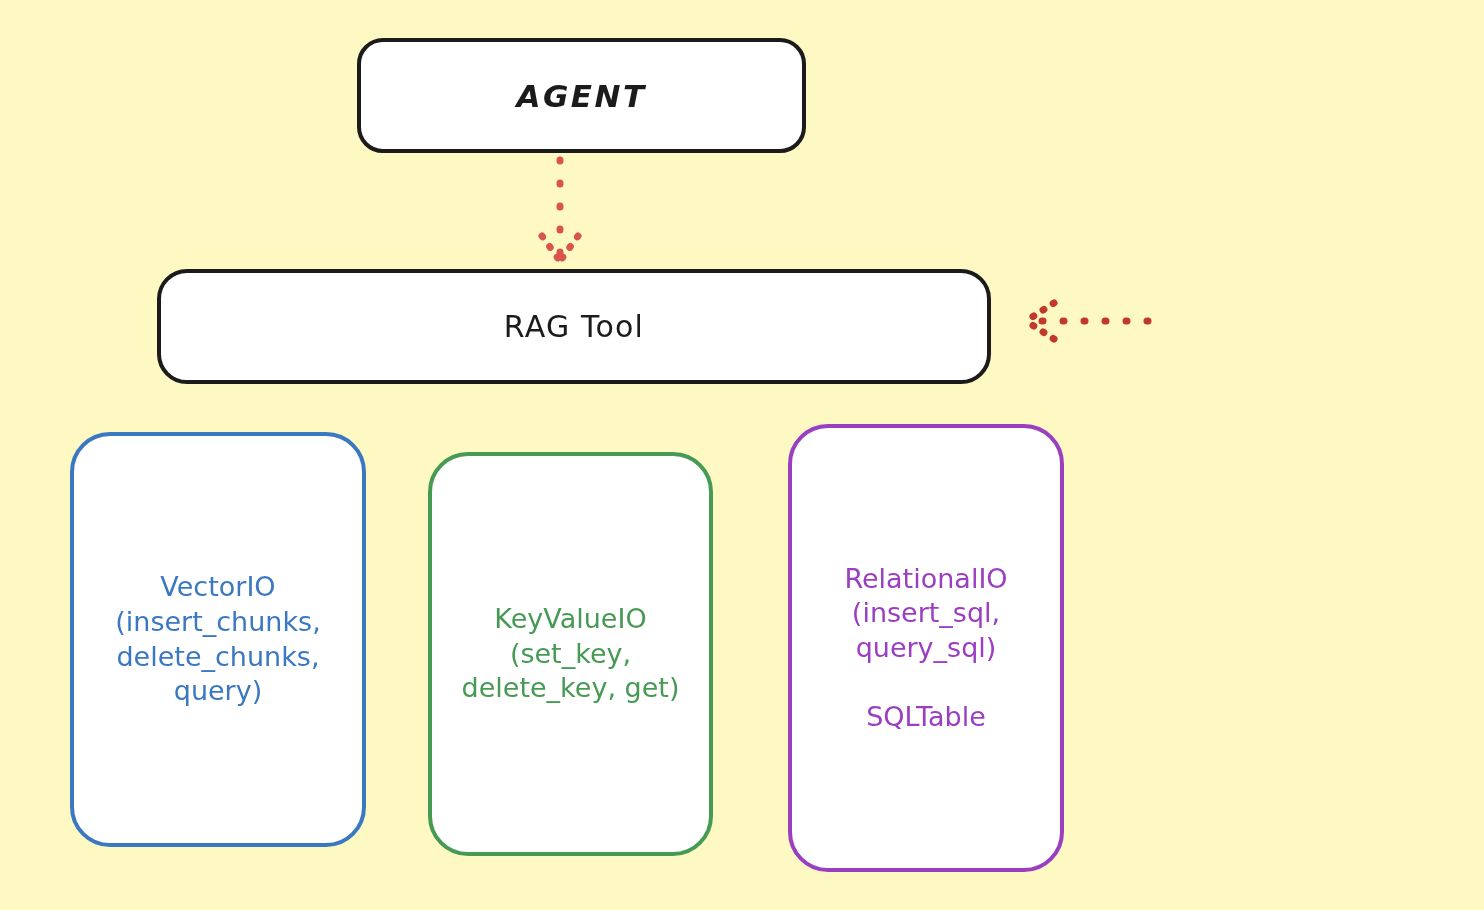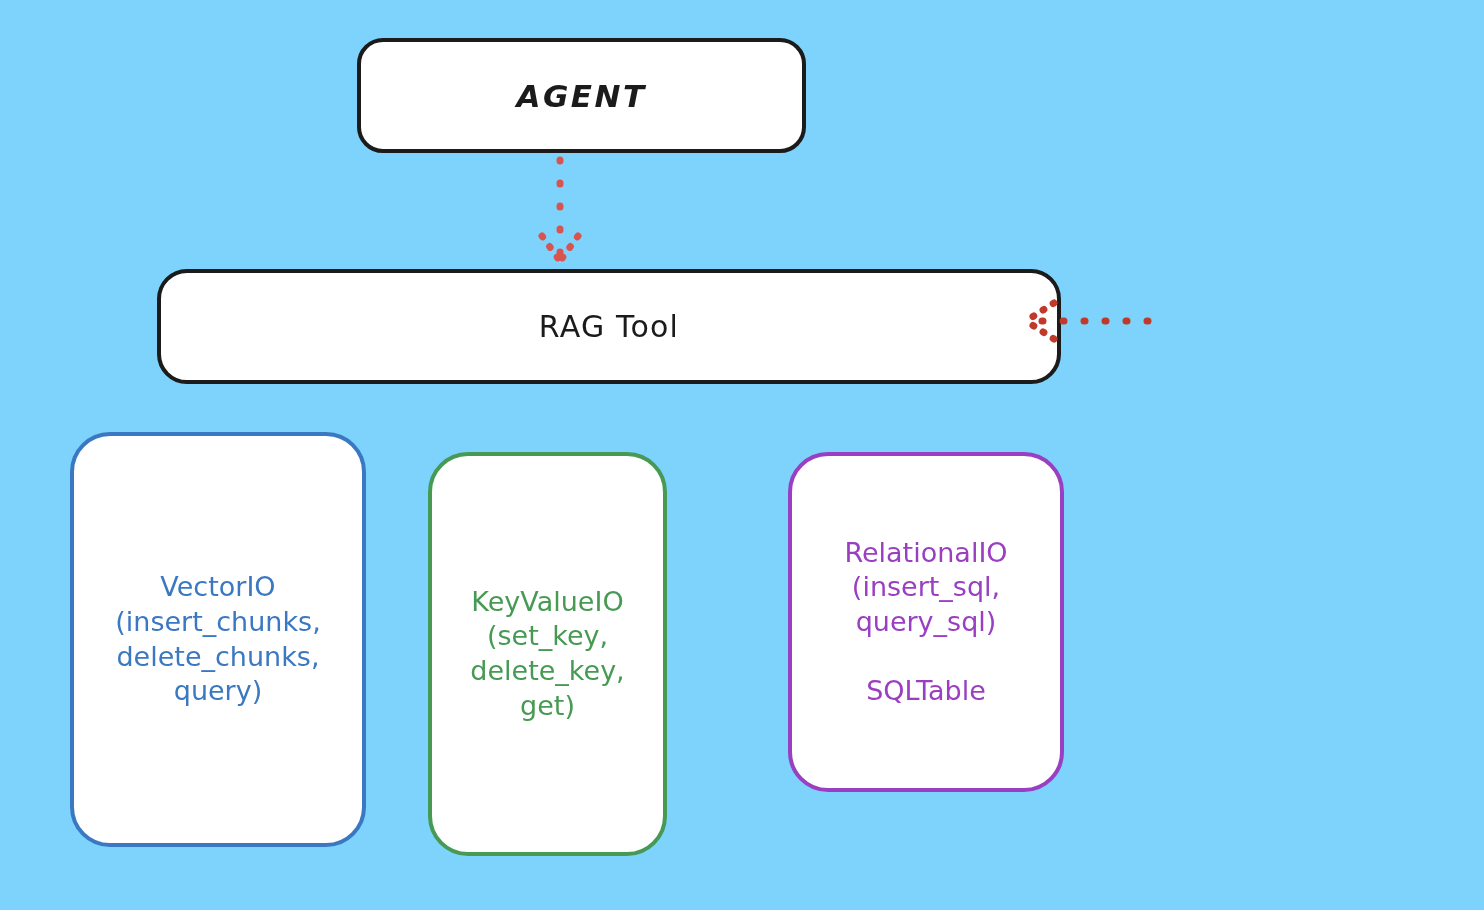"AGENT" #canvas { background: #7dd3fc -> #fef9c3 }
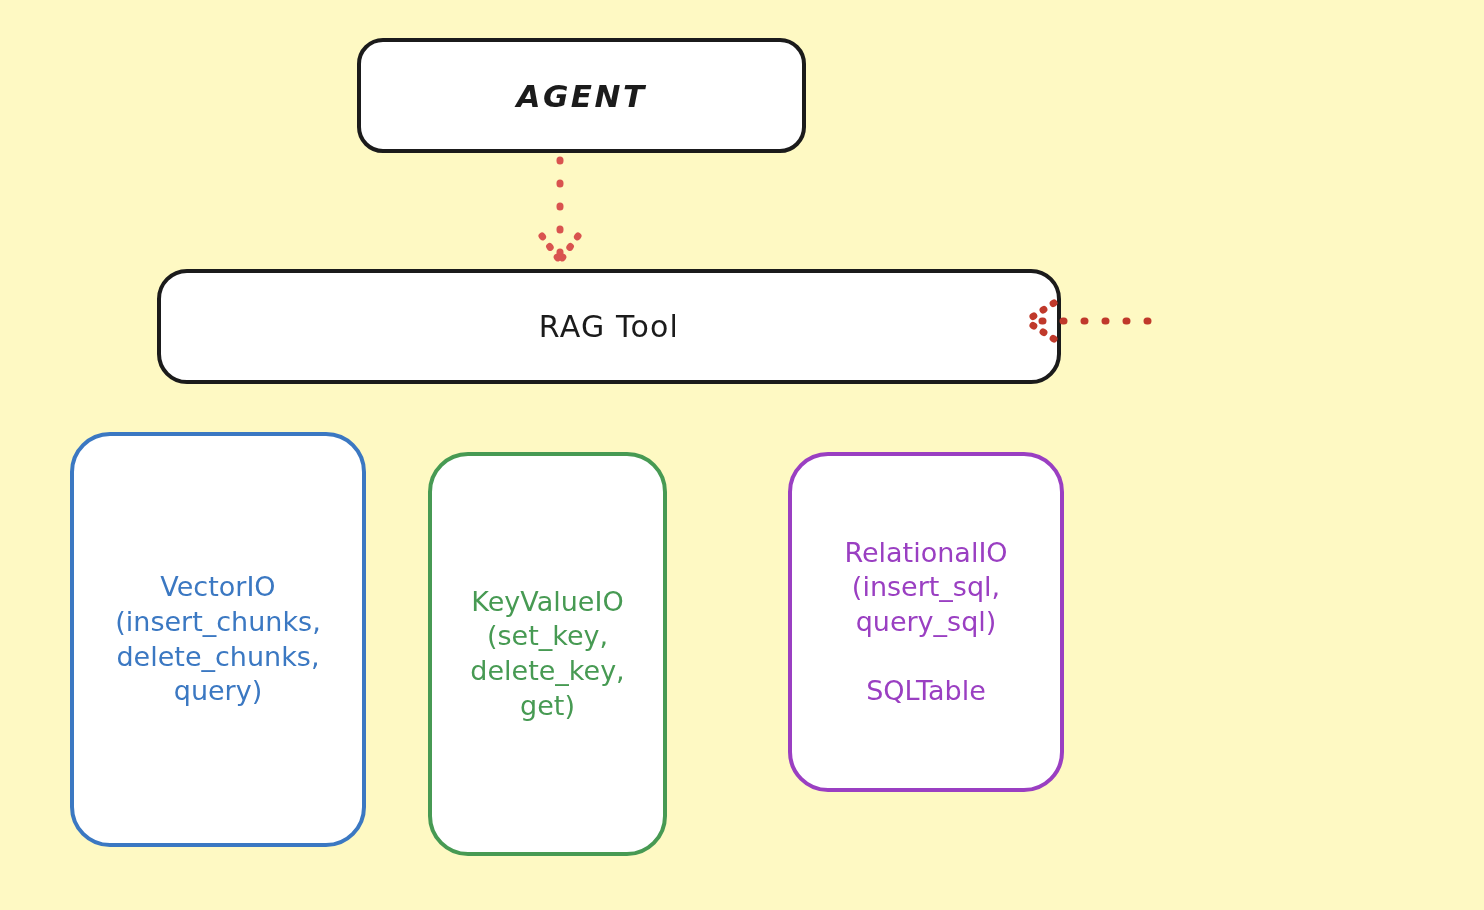"RAG Tool" #rag-tool-box { width: 904px -> 834px }
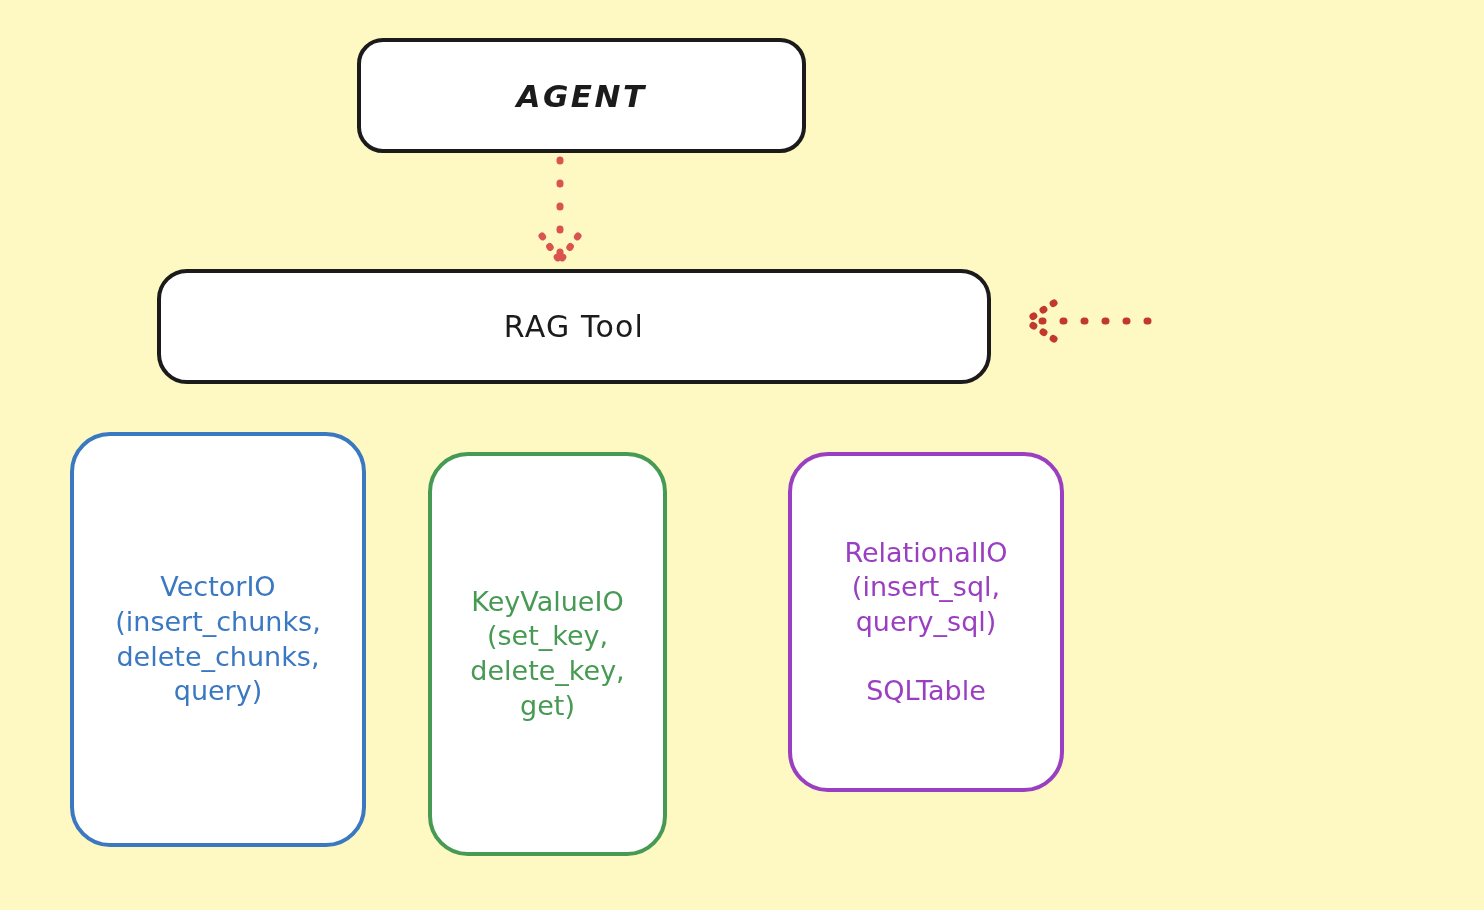"RelationalIO" #relationalio-box { height: 340px -> 448px; top: 452px -> 424px }
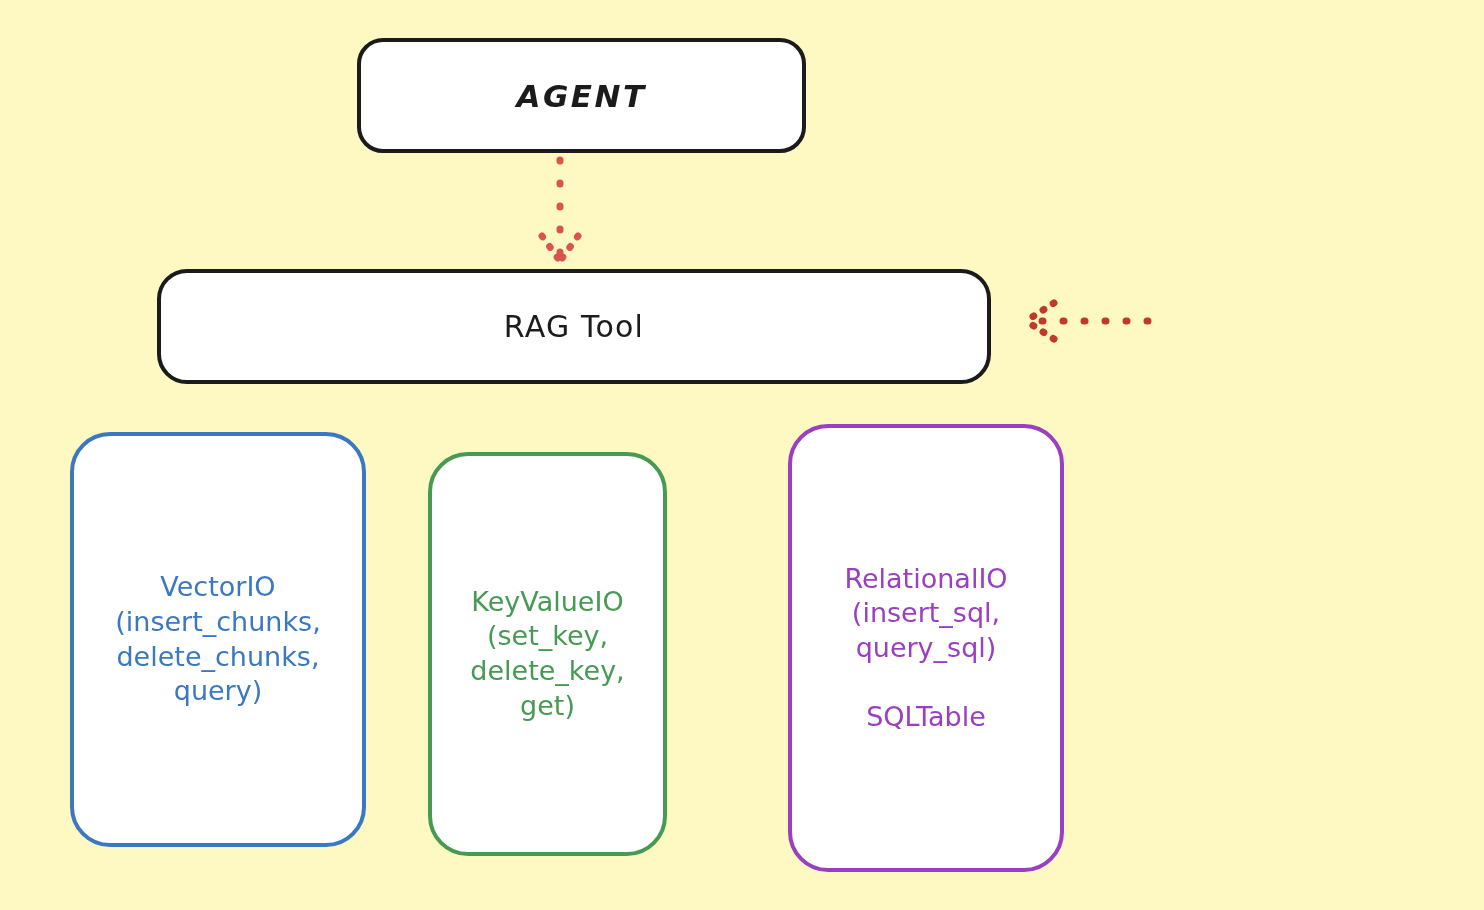"KeyValueIO" #keyvalueio-box { width: 239px -> 285px }
